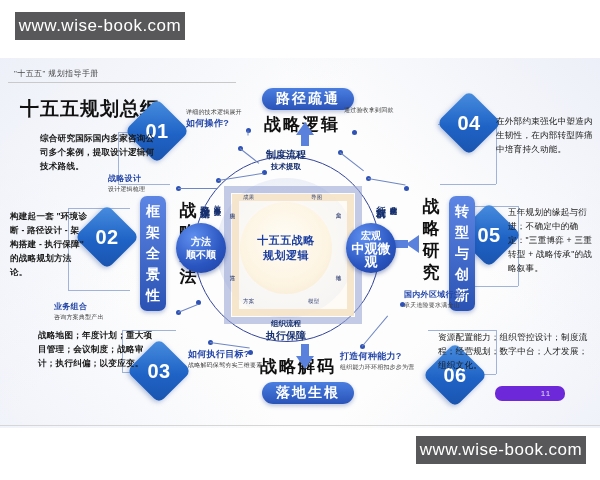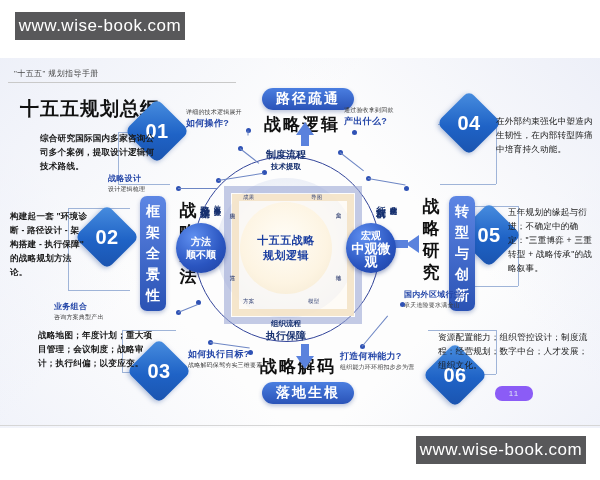"产出什么?" div.q2 { html: <div>产出什么?</div> -> none }
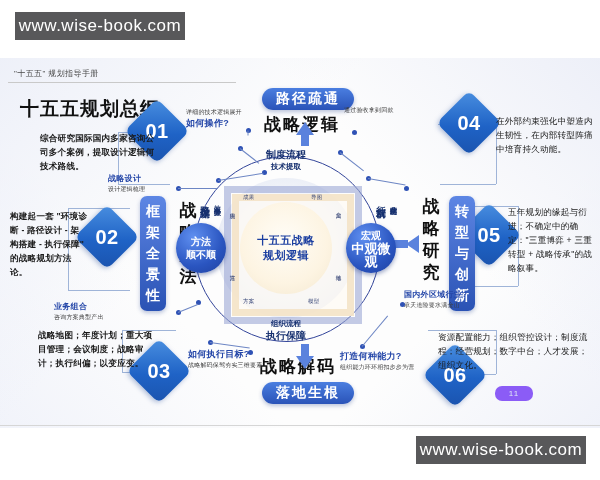"11" .pagenum { background: #8b5cf6 -> #6d28d9; padding-left: none -> 32px }
